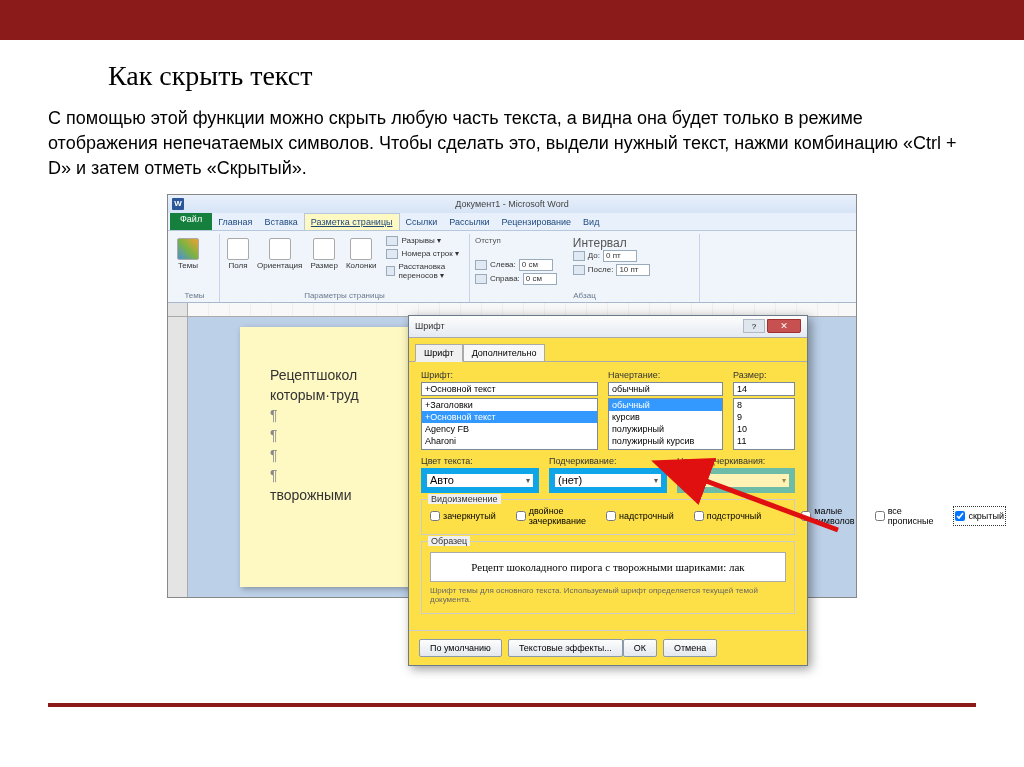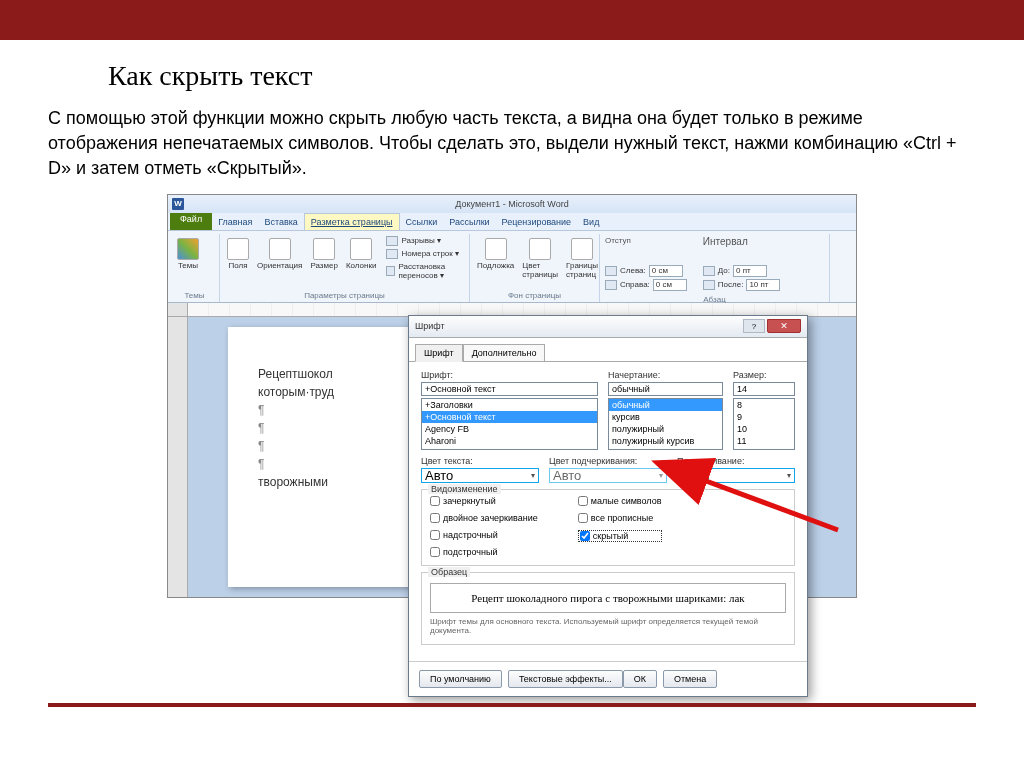"Файл" .ribbon-tab.file { background: #4d7c0f -> #15803d }
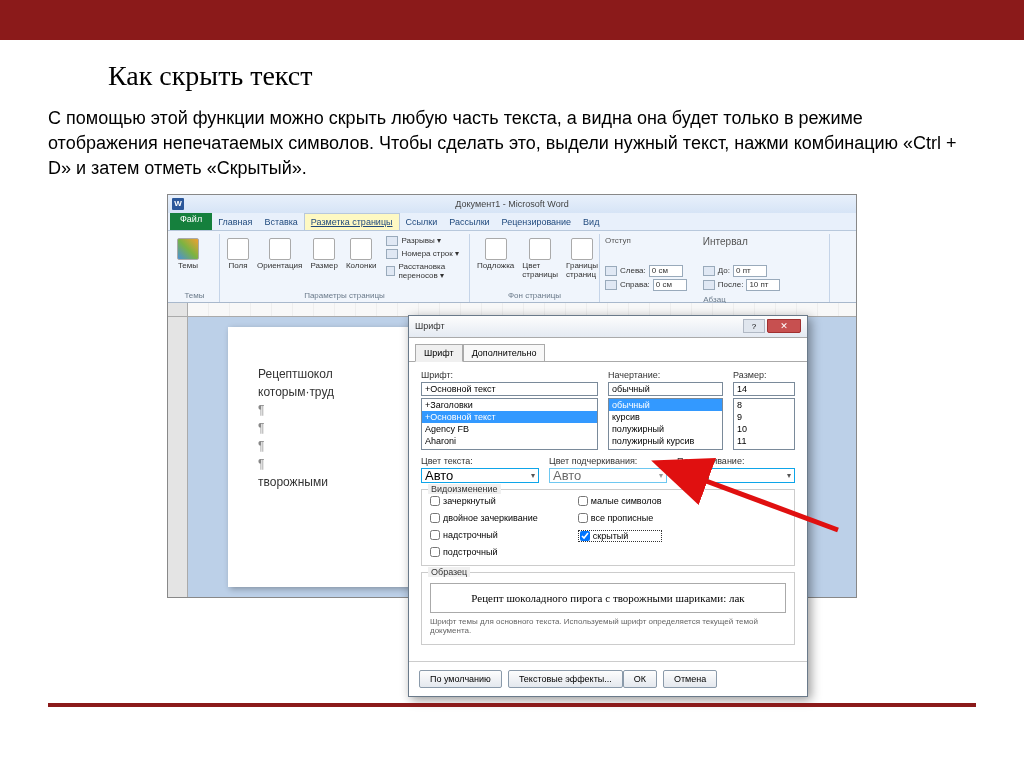"Отступ" div { margin-bottom: 20px -> 14px }
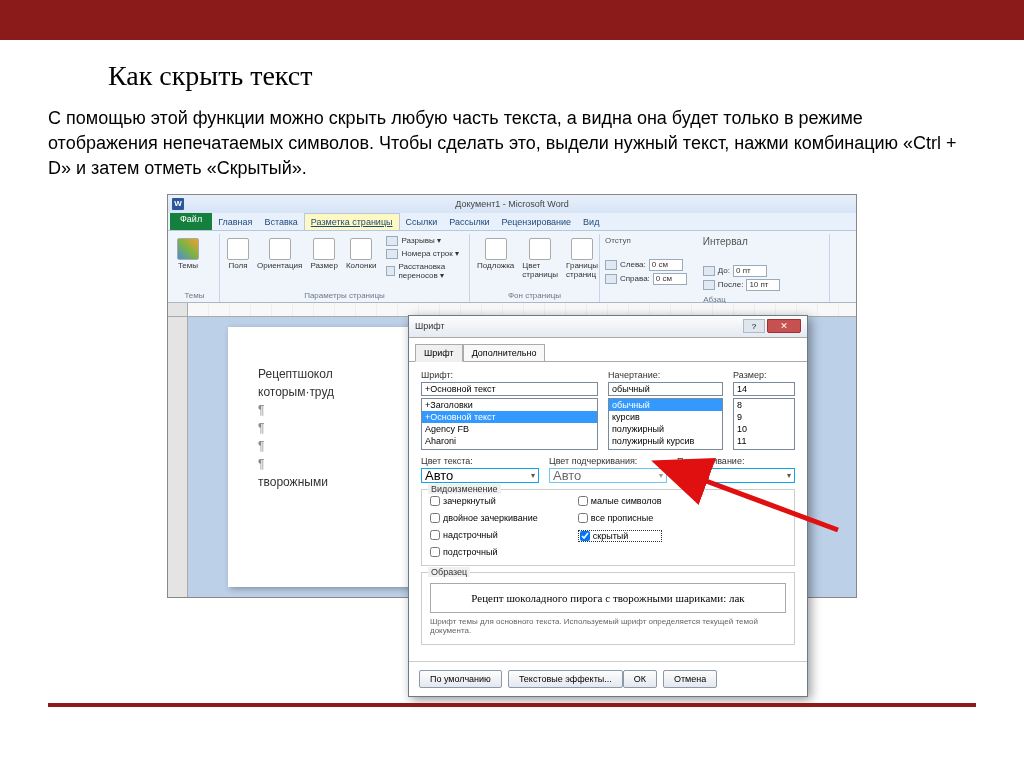"Интервал" div { font-size: 10px -> 12px; margin-bottom: 18px -> 0 }
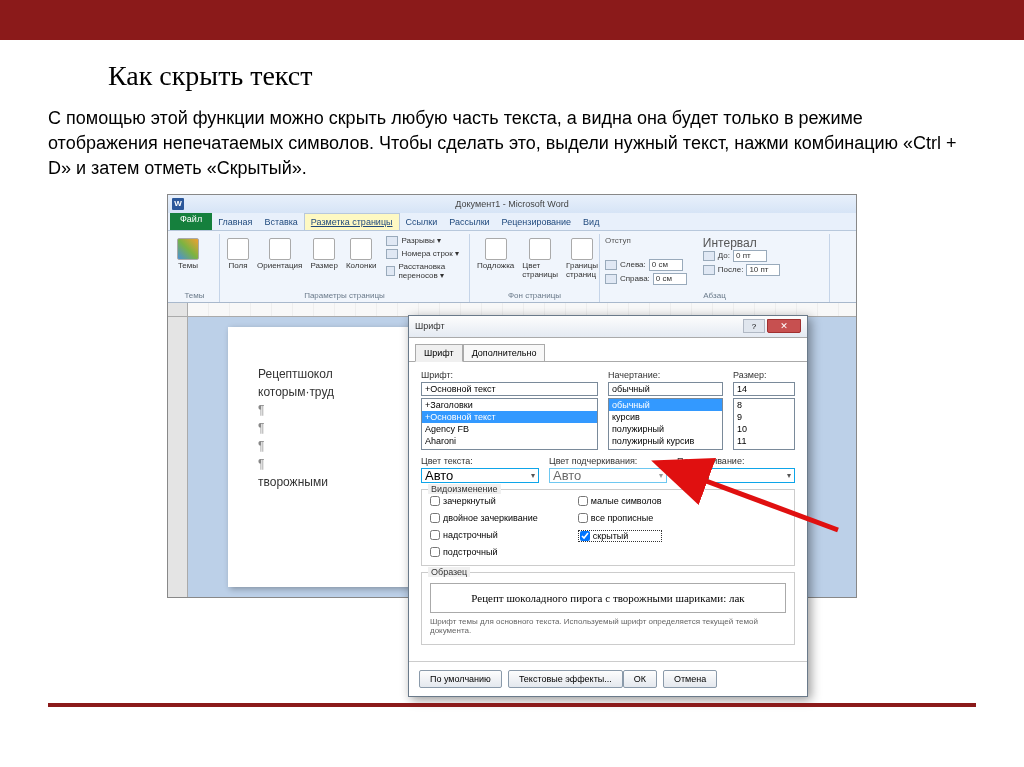"Подложка" div.ribbon-group { html: <div> <div> <div> <div></div> <span>Подложка</span> </div> <div> <div></div> <span>Цвет страницы</span> </div> <div> <div></div> <span>Границы страниц</span> </div> </div> <div>Фон страницы</div> </div> -> none }
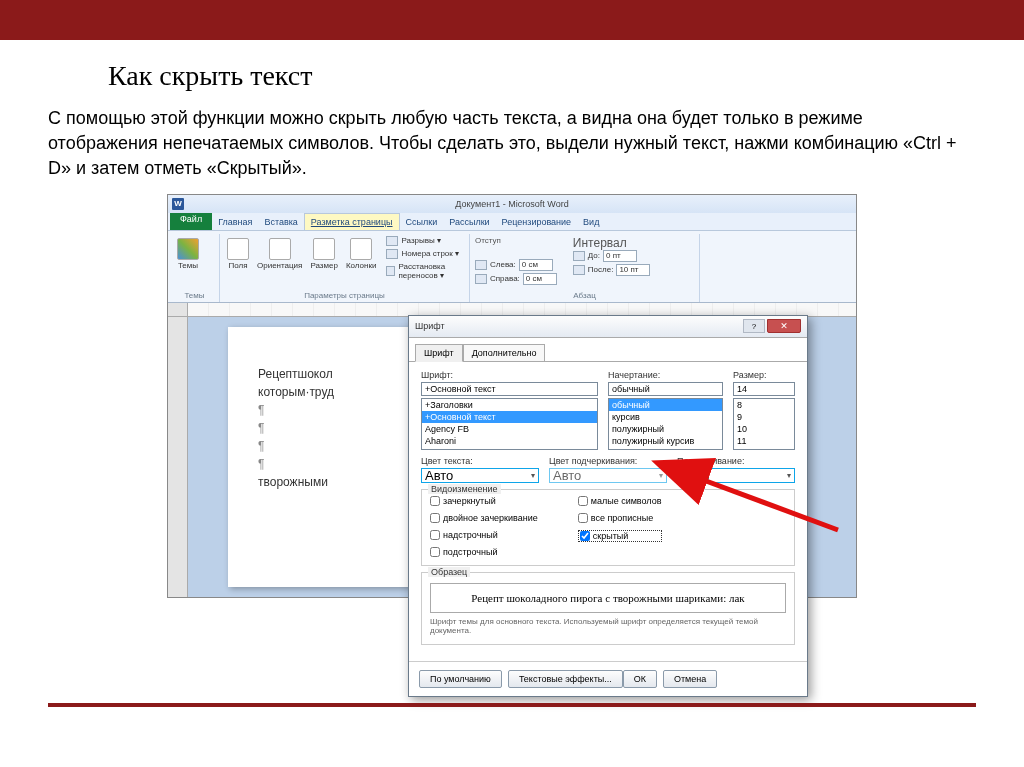"Шрифт" .dialog { background: #ffffff -> #fde047 }
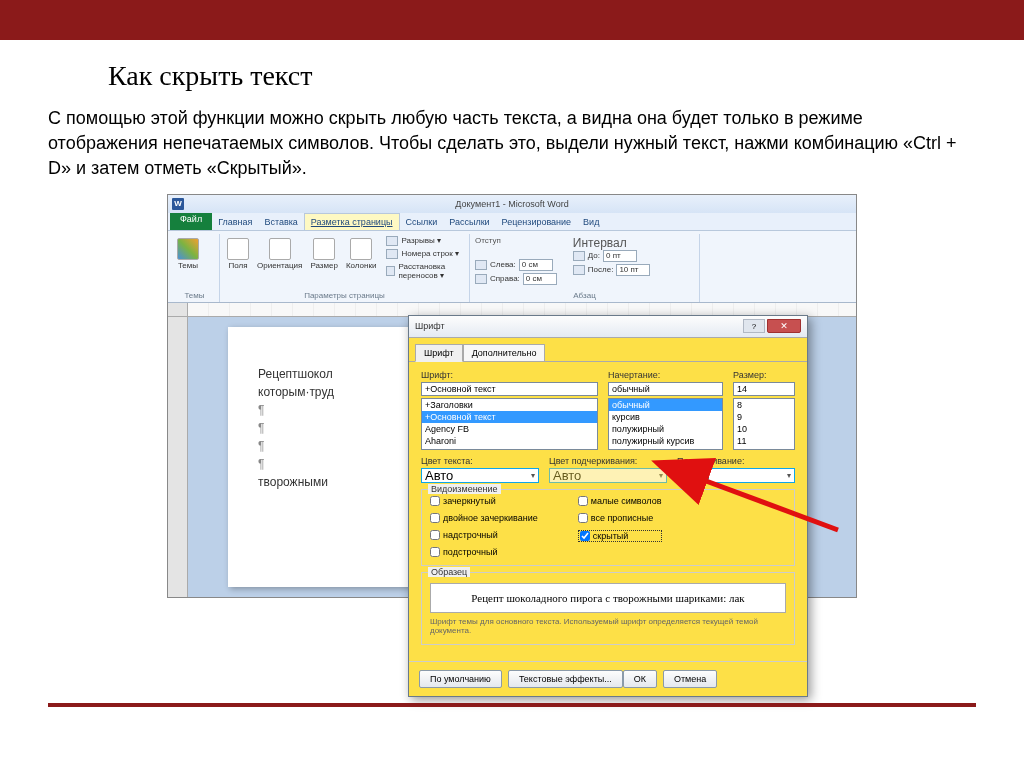"Рецептшокол" .page { background: #ffffff -> #fef9c3; font-size: 12px -> 14px; left: 60px -> 72px }
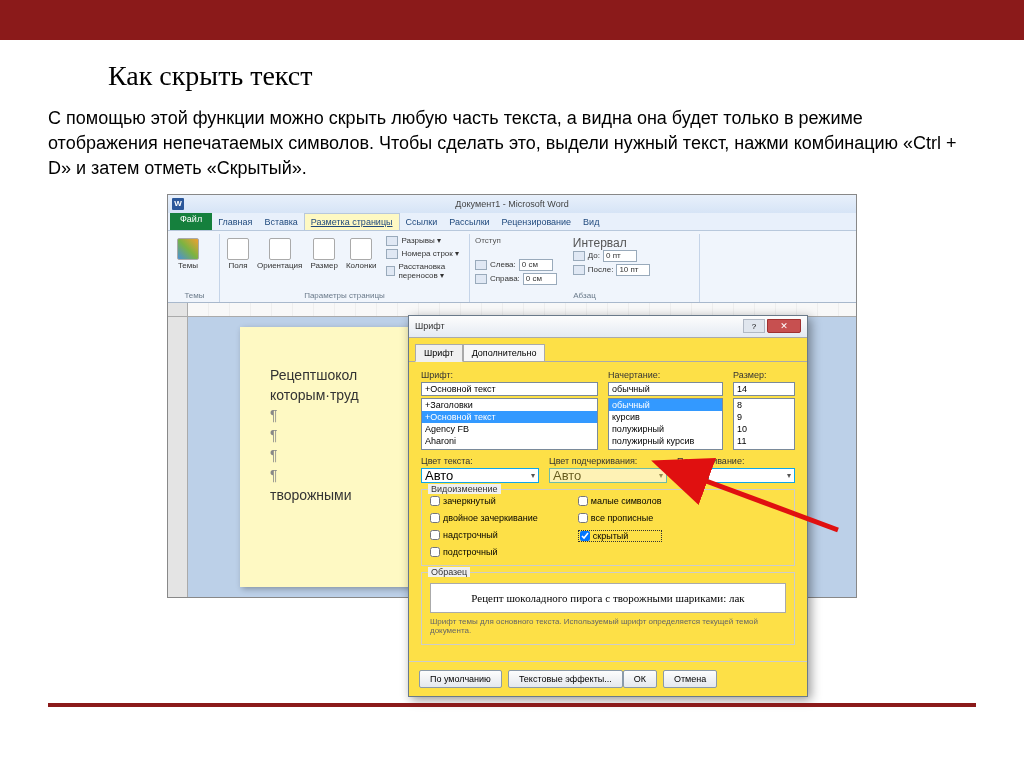"Цвет подчеркивания:" div.field-col { order: before "Подчеркивание:" -> after "Подчеркивание:" }
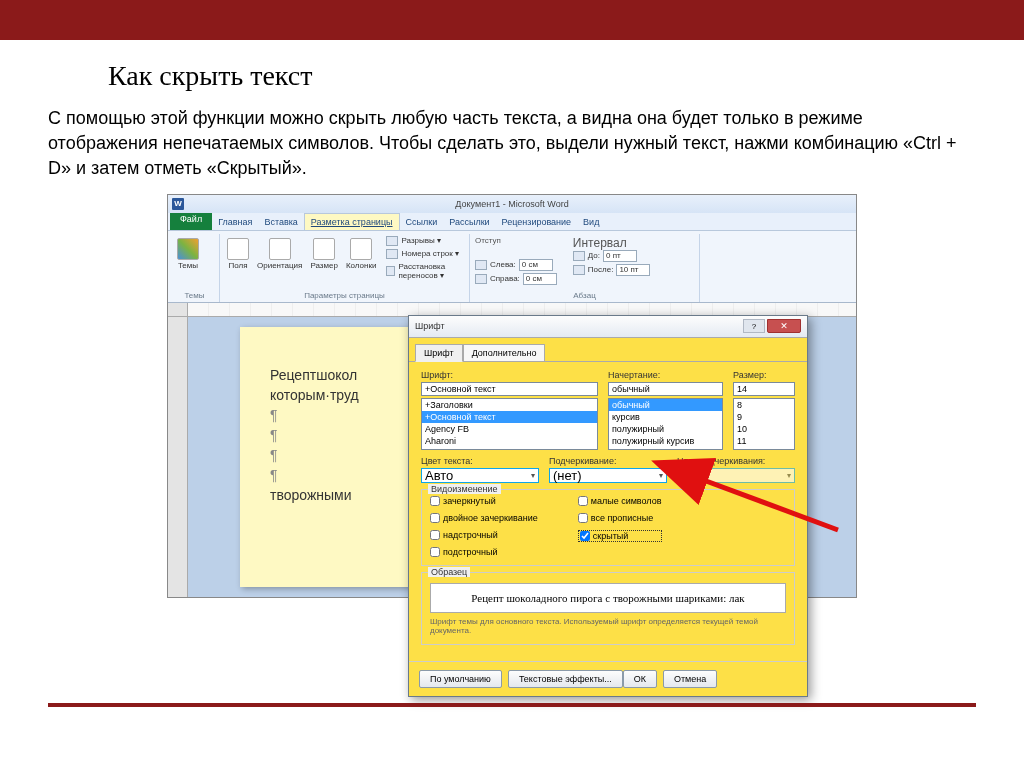"Авто" .dropdown { border: 1px solid #0ea5e9 -> 6px solid #0ea5e9; font-size: 13px -> 11px; height: 15px -> 25px }
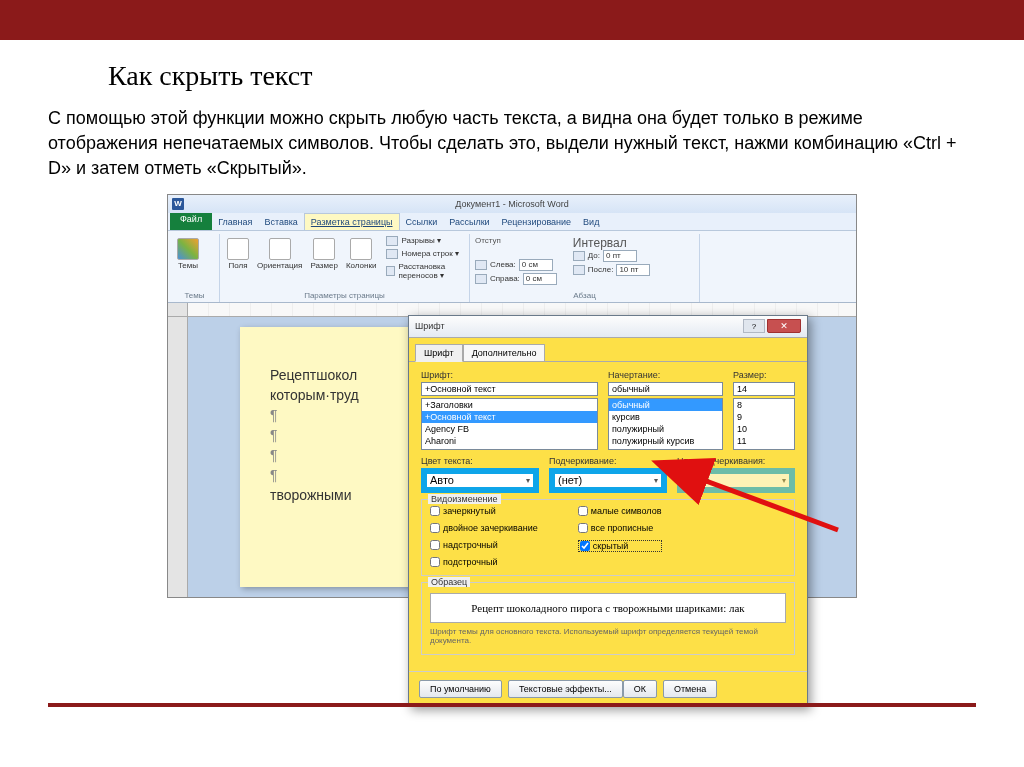"зачеркнутый" .check-col { flex-direction: column -> row; gap: 7px -> 20px }
